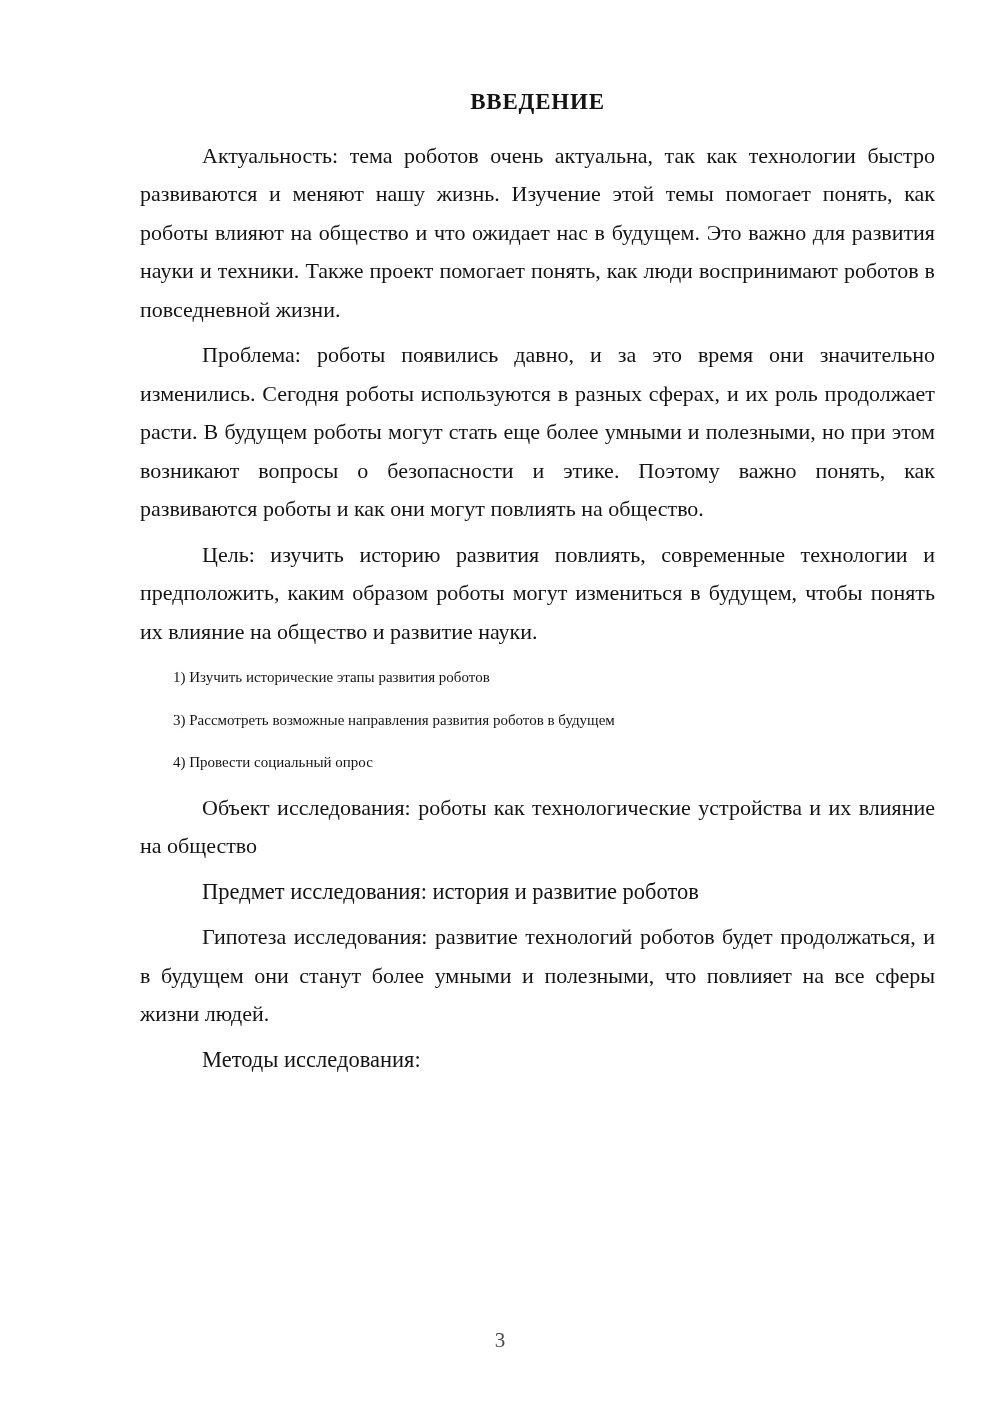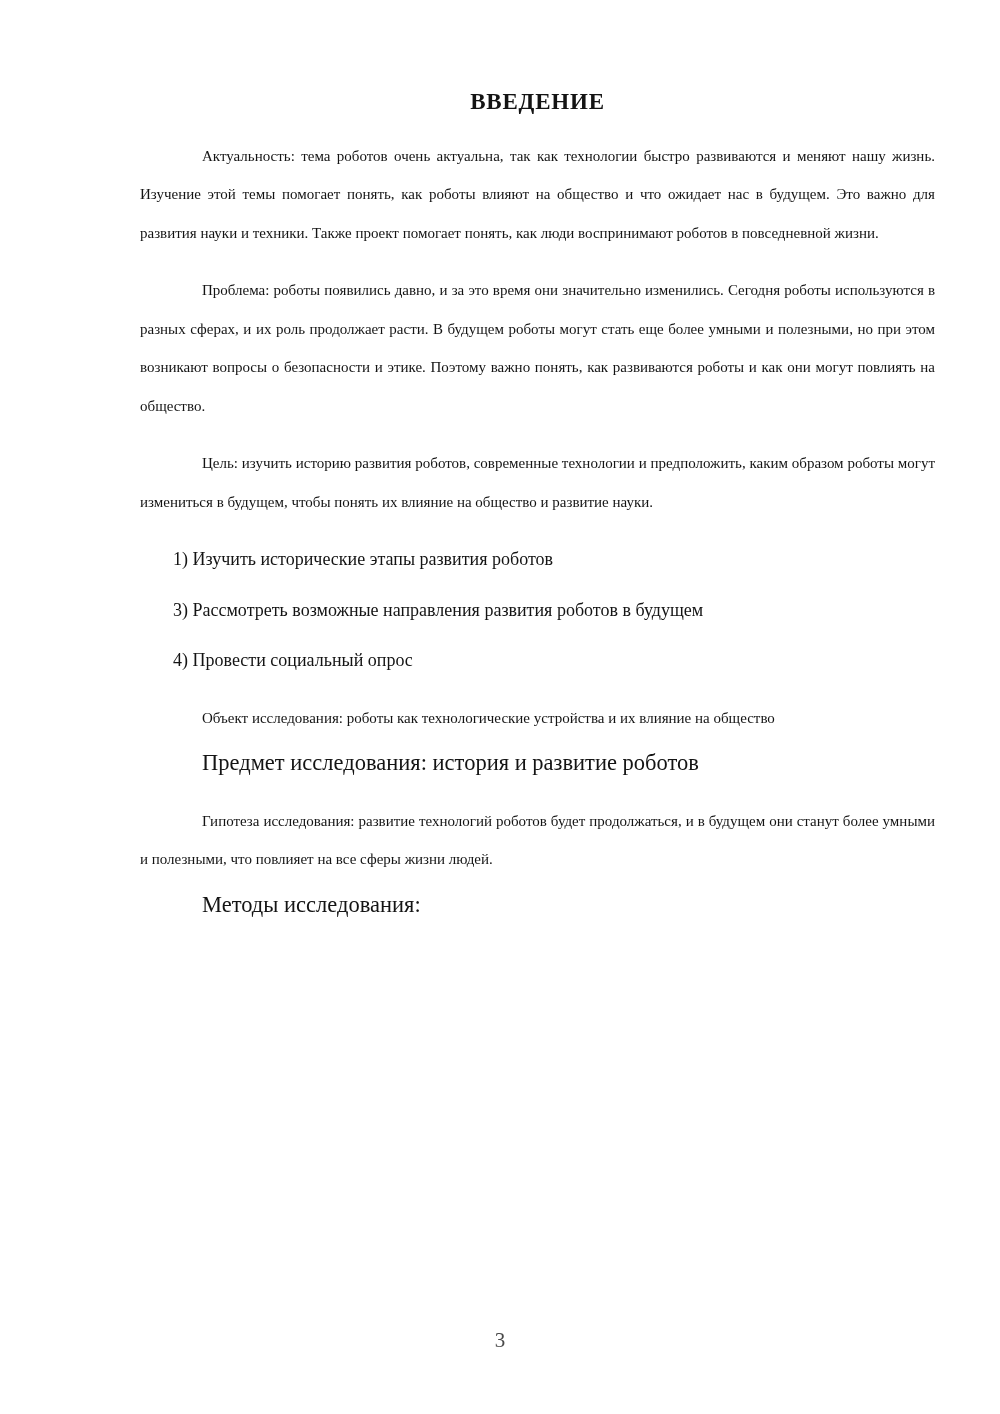"Актуальность: тема роботов очень" p.para { font-size: 15px -> 22px; margin: 12px 0 4px 0 -> 0 0 4px 0 }
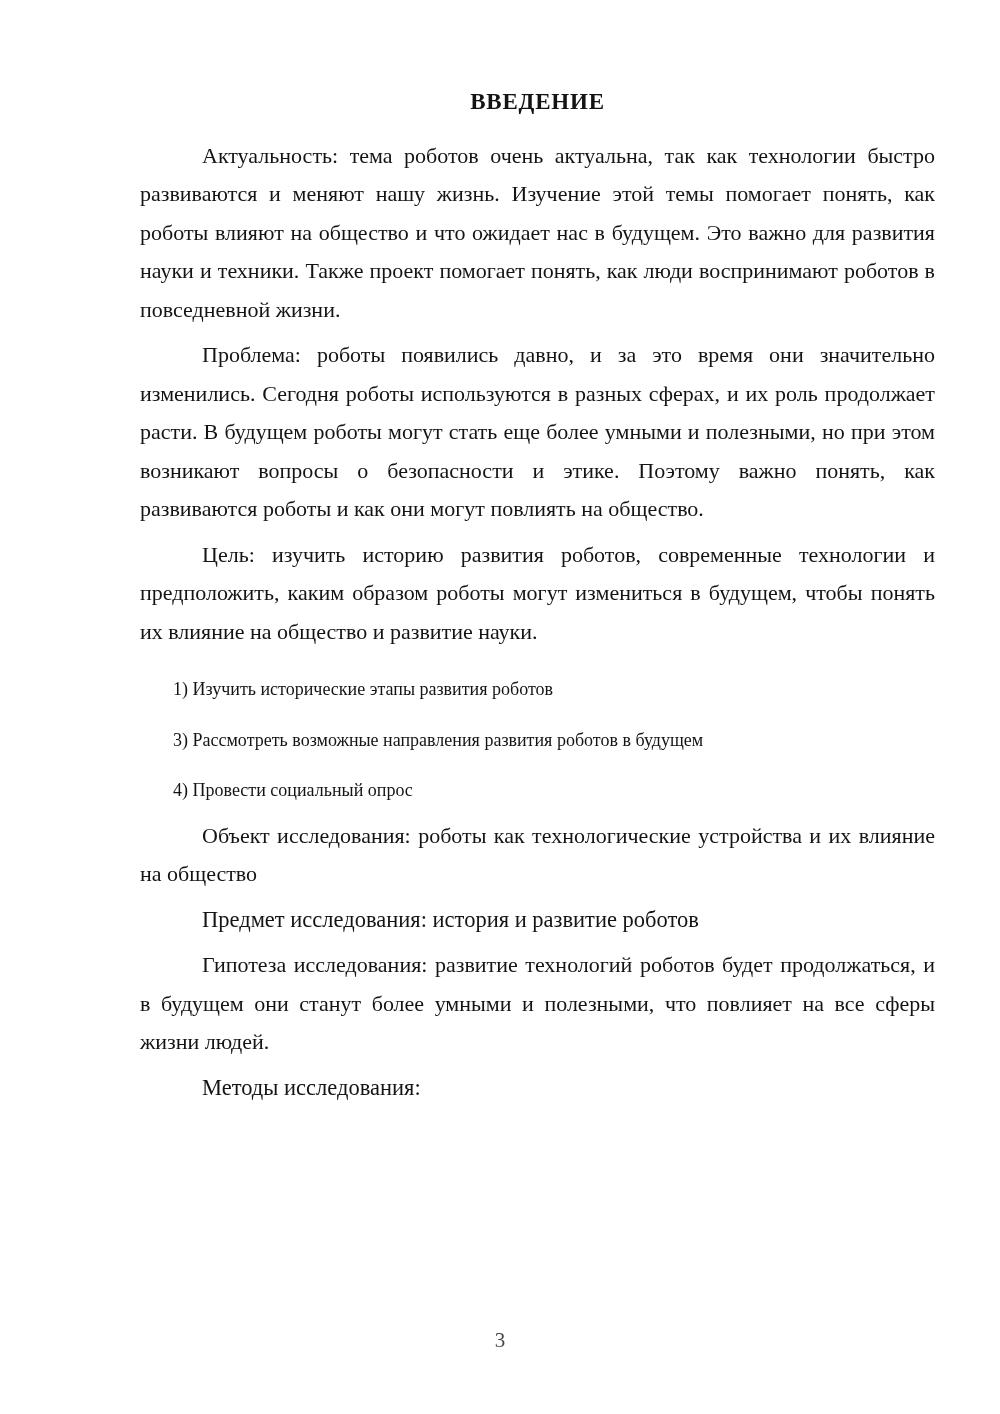"Цель: изучить историю развития роботов," p.para { text: роботов -> повлиять }
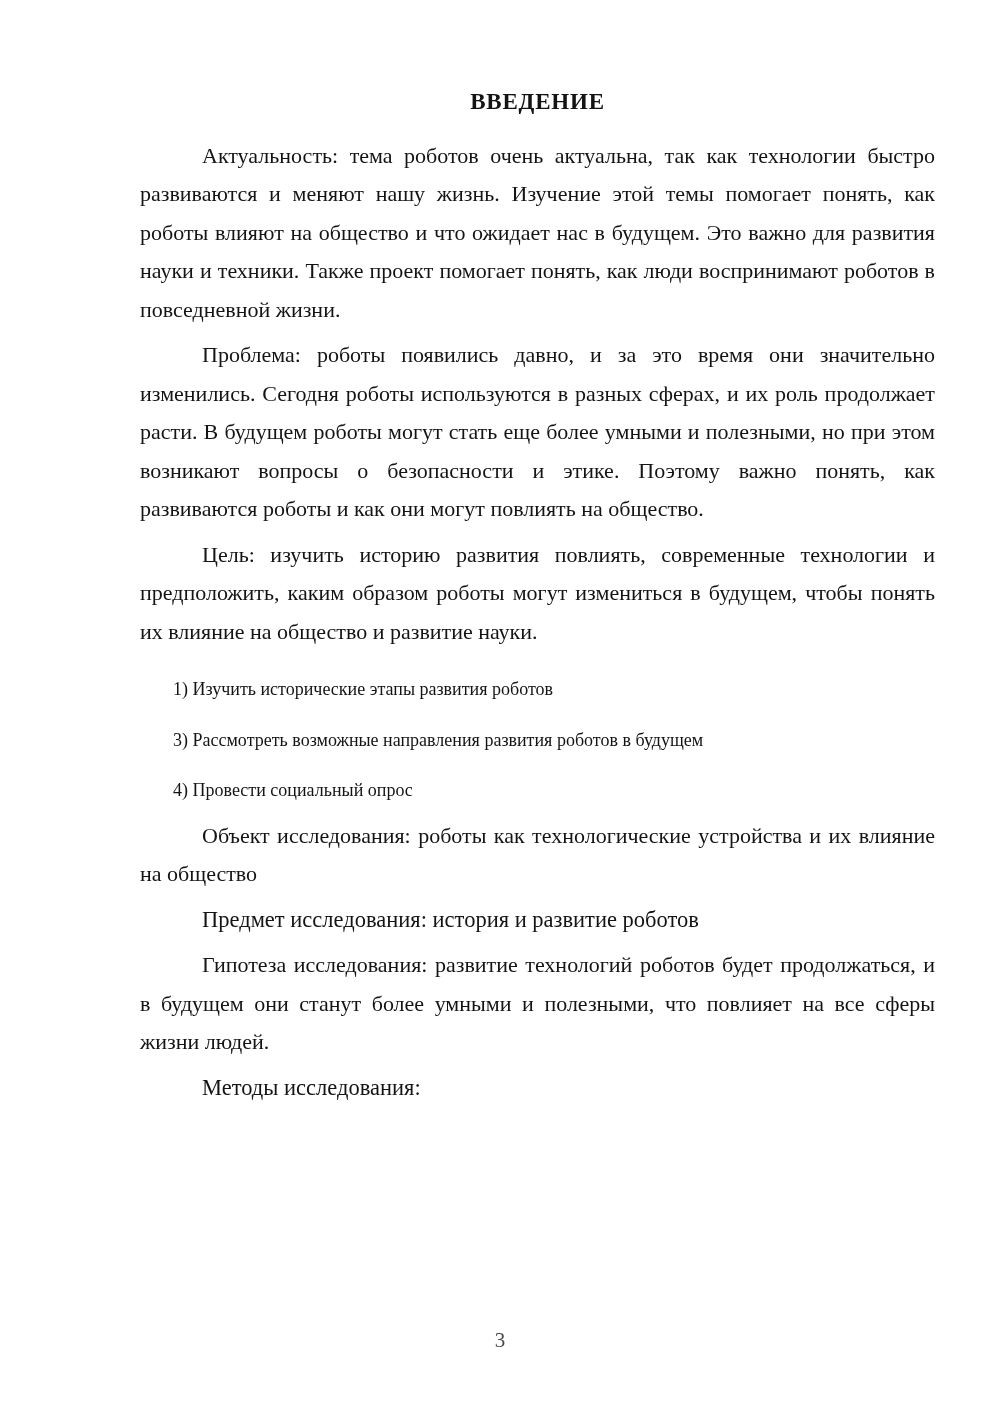"1) Изучить исторические этапы развития" p.item { font-size: 18px -> 15px; margin: 12px 0 4px 0 -> 0 0 4px 0 }
